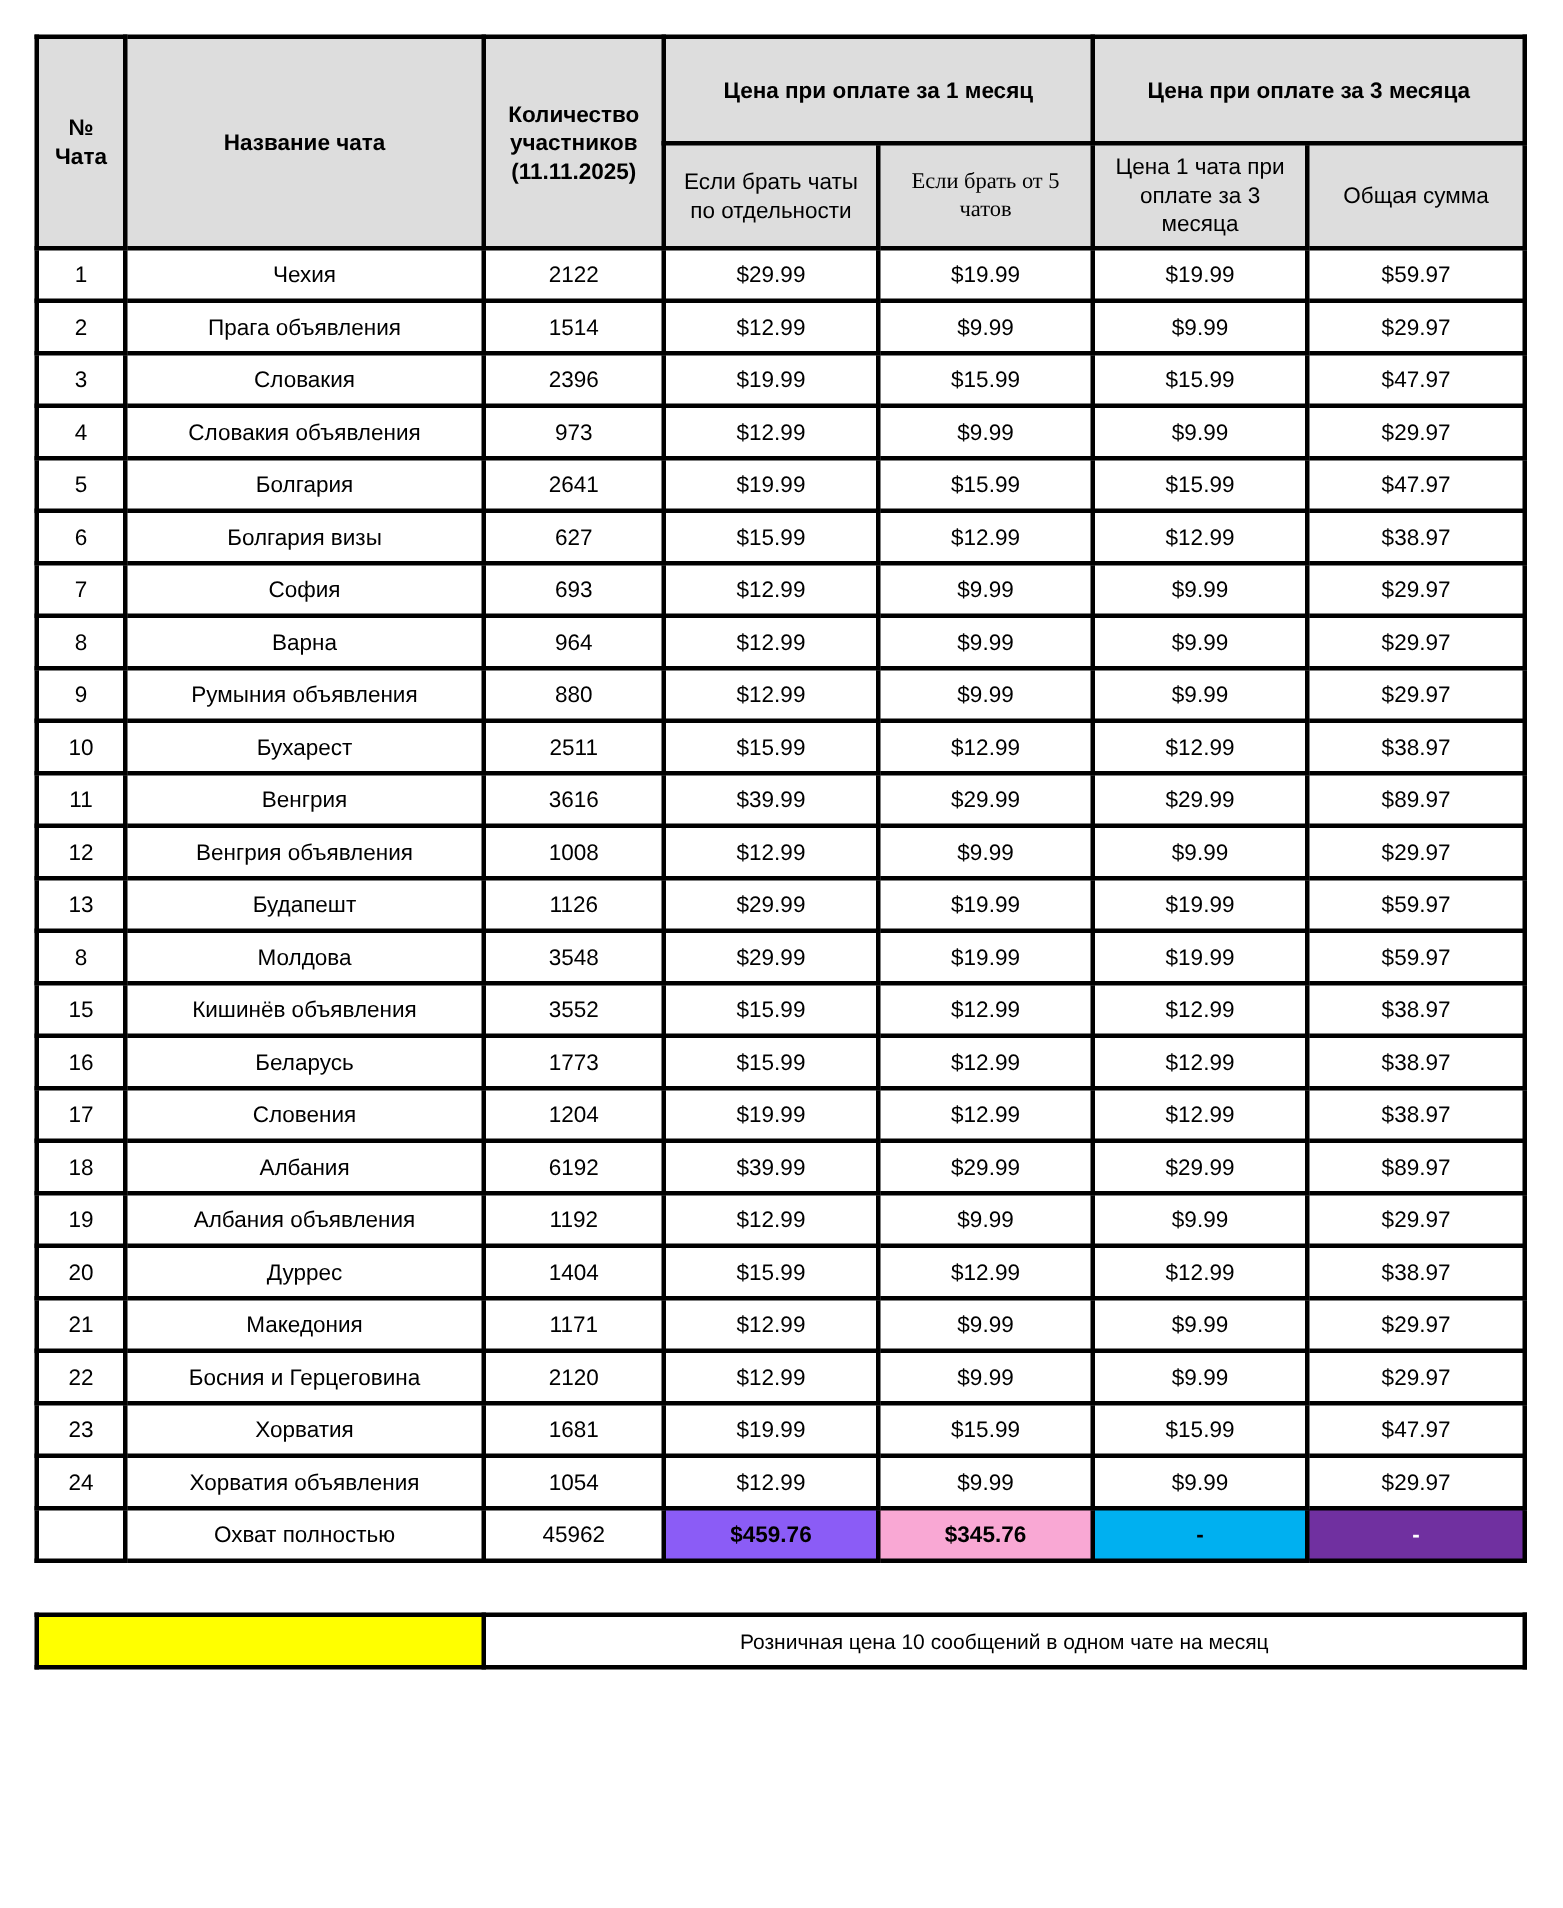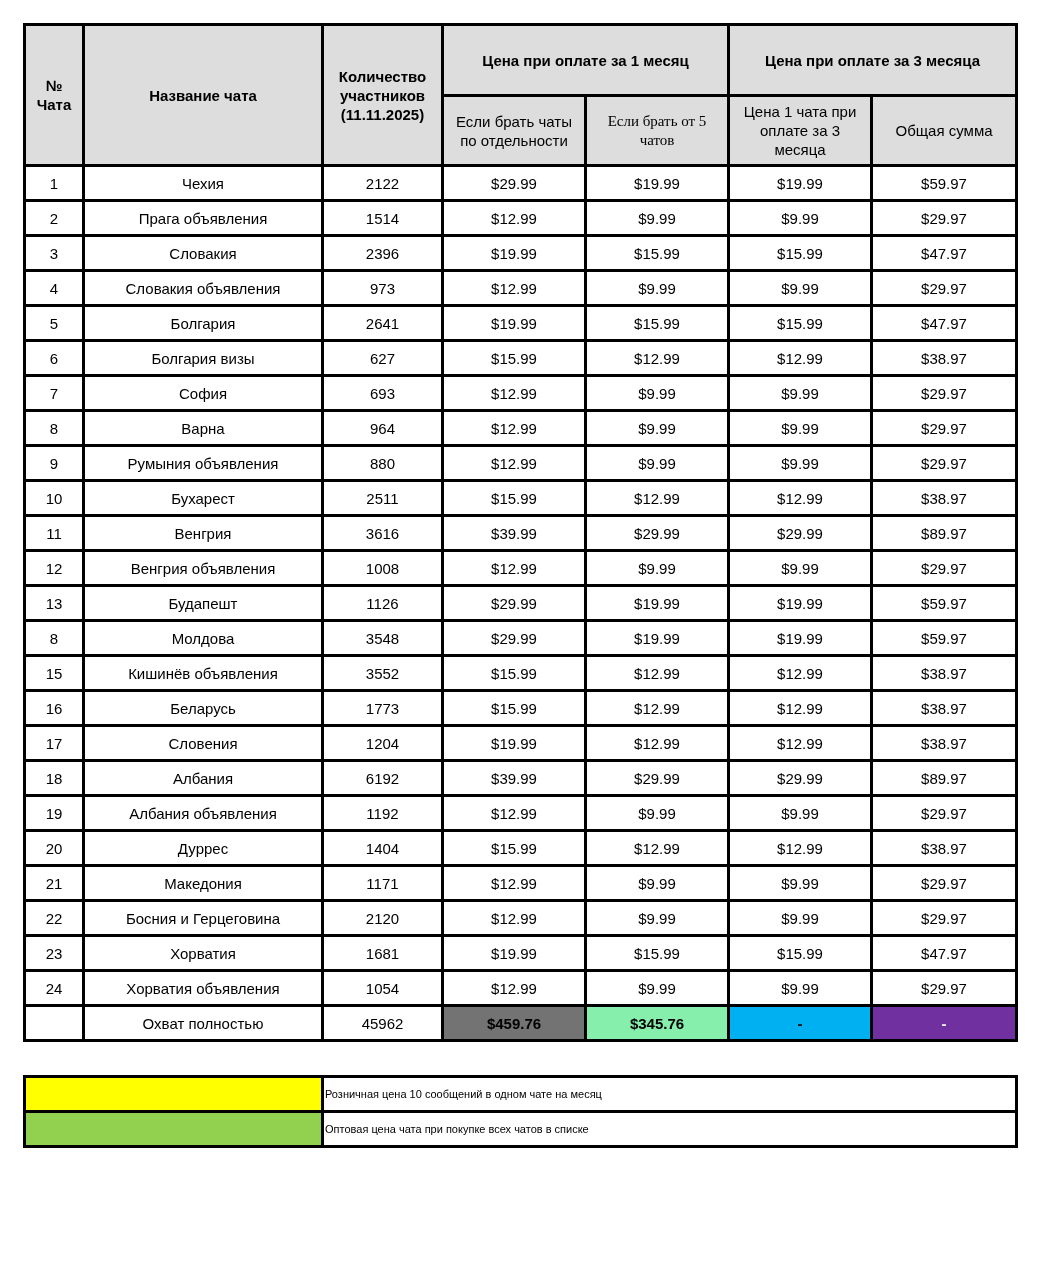"$459.76" .total-yellow { background: #737373 -> #8b5cf6 }
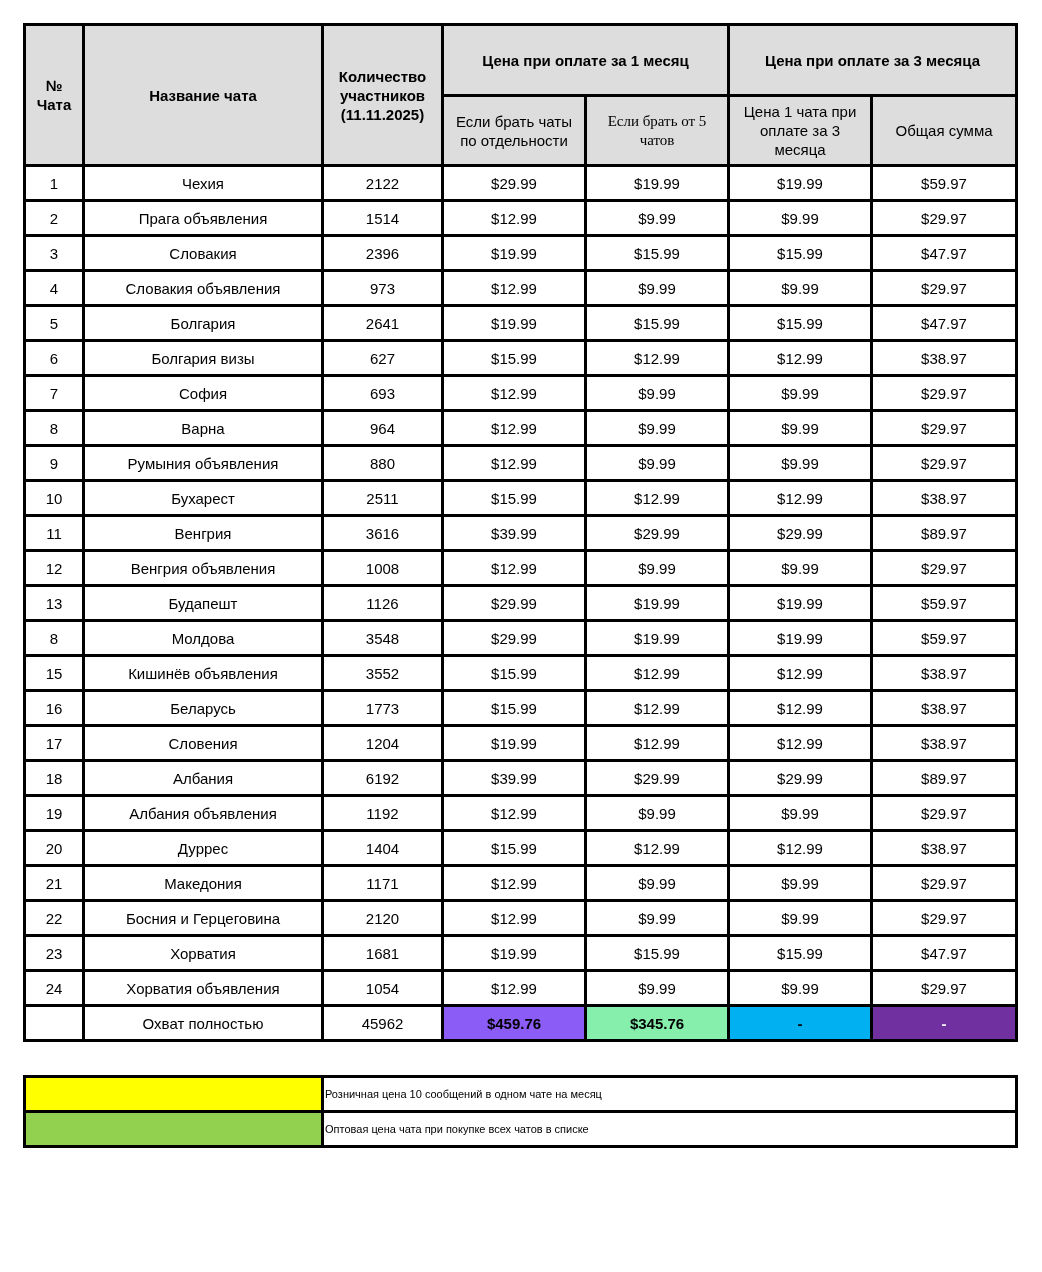"$345.76" .total-green { background: #86efac -> #f9a8d4 }
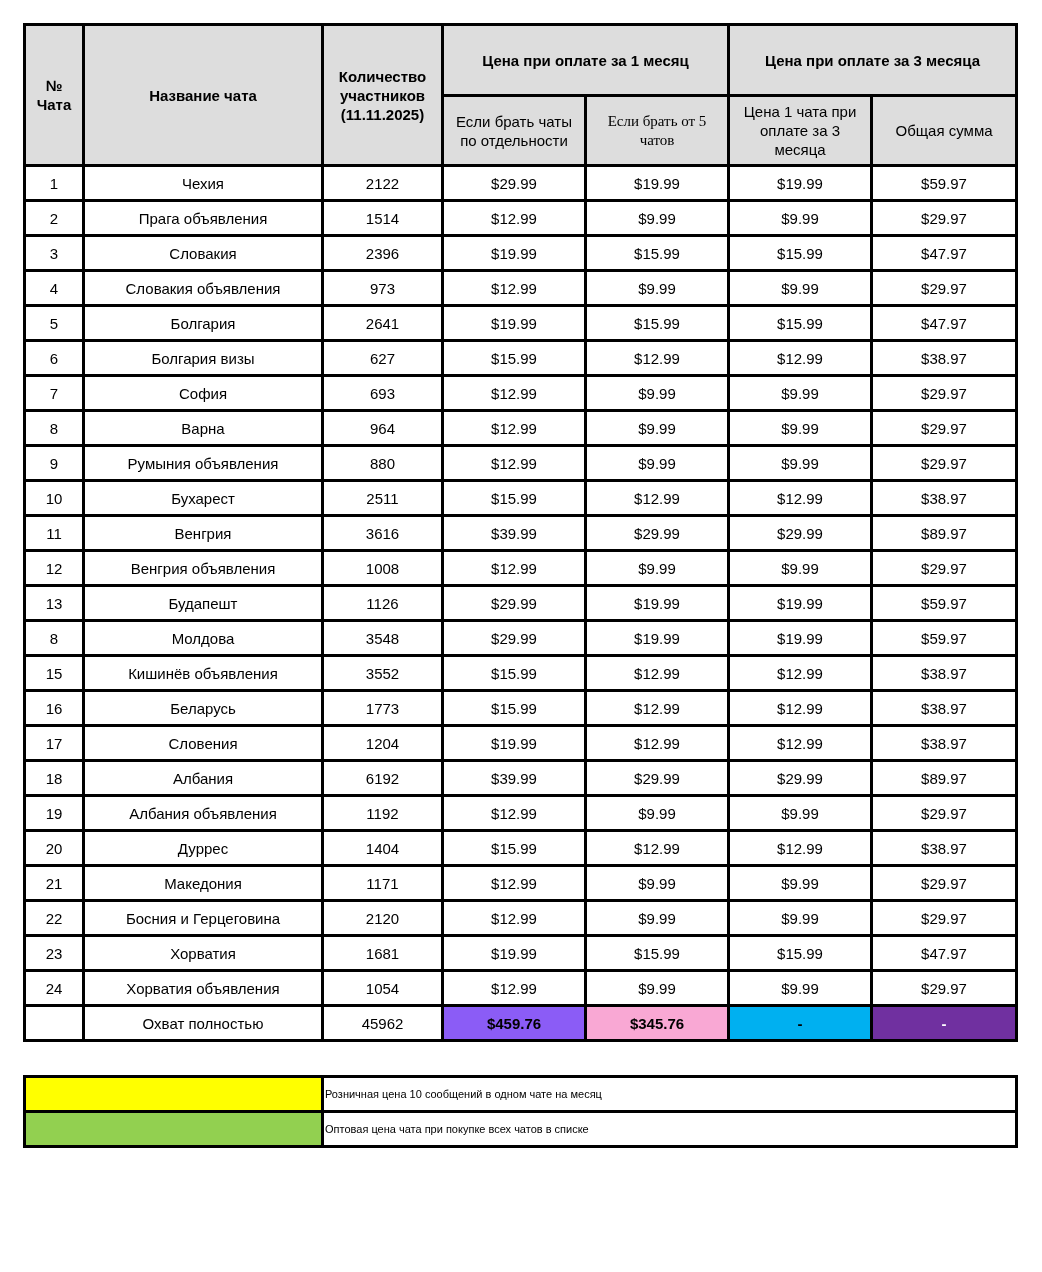"Розничная цена 10 сообщений в" #legend-table td { font-size: 11px -> 14px; text-align: left -> center }
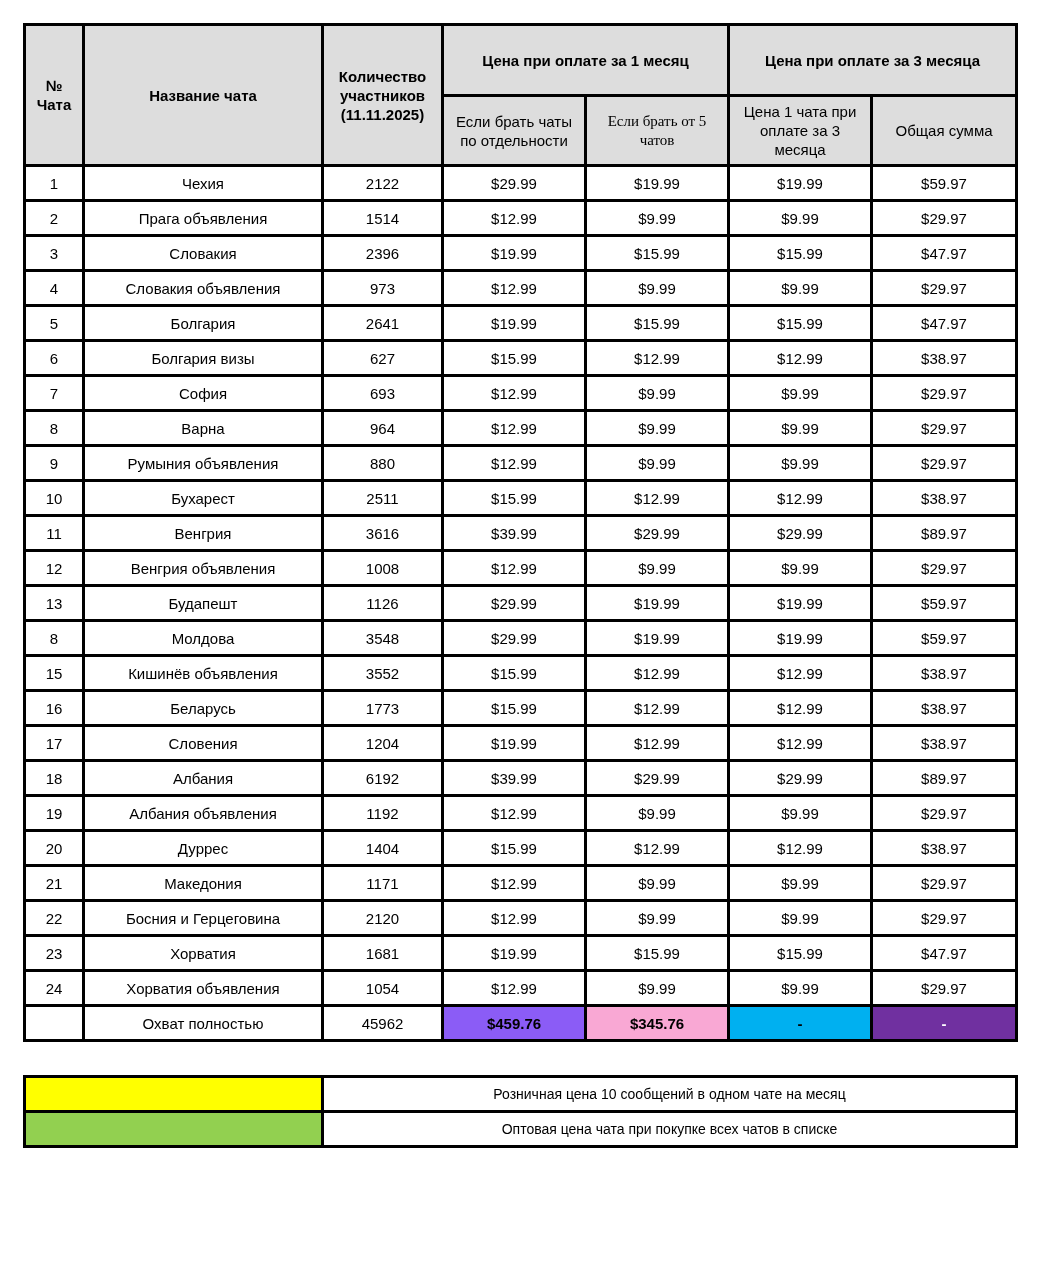"Оптовая цена чата при покупке" tr { html: <tr> <td></td> <td>Оптовая цена чата при покупке всех чатов в списке</td> </tr> -> none }
